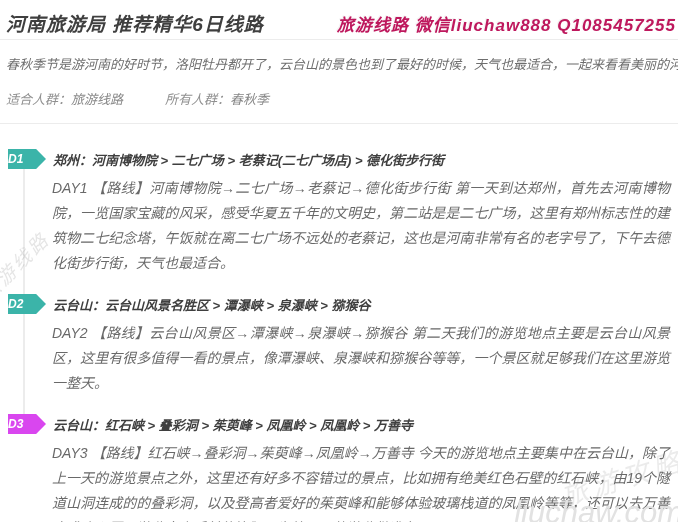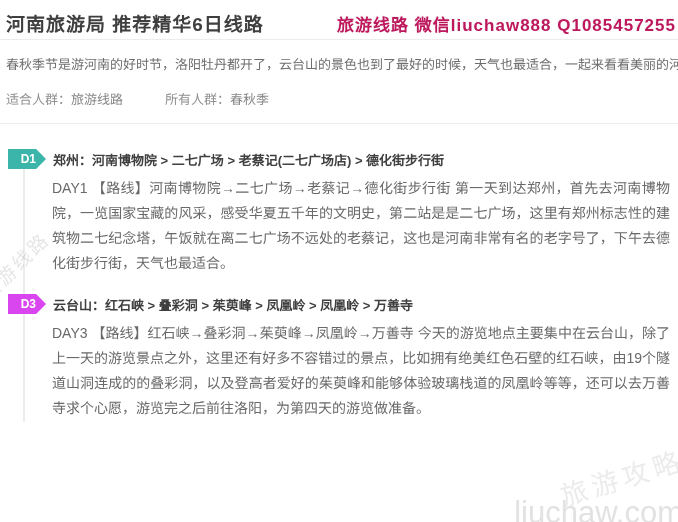"河南旅游局 推荐精华6日线路" .page { font-style: none -> italic }
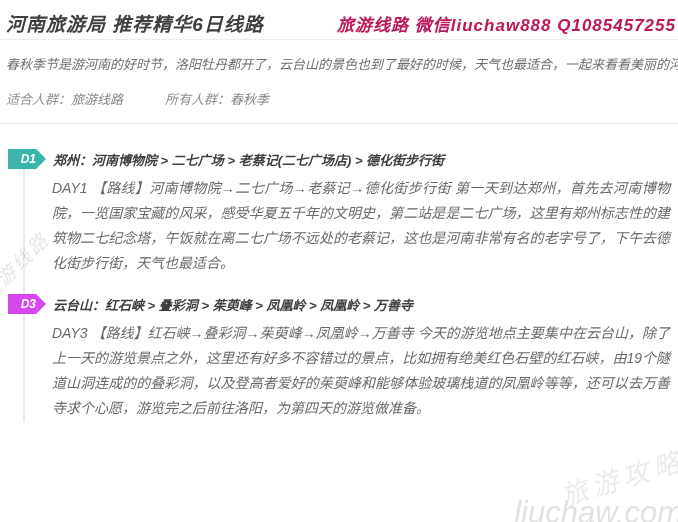"D1" .day-badge { text-align: right -> left }
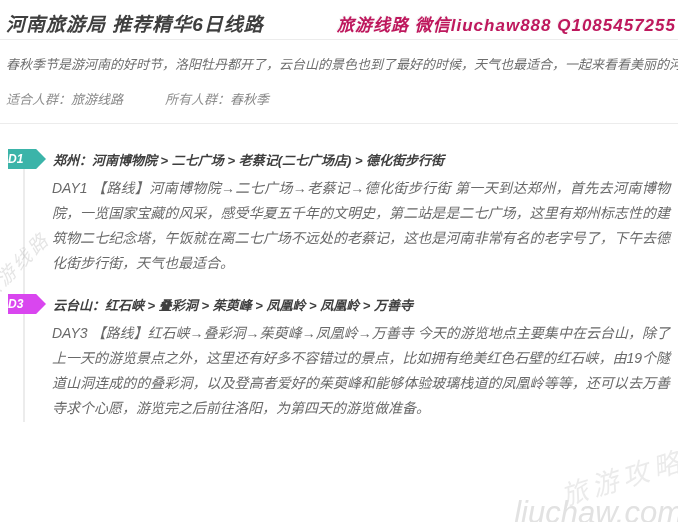"D2" section.day { html: none -> <section> <div> <span>D2</span> <h2>云台山：云台山风景名胜区 &gt; 潭瀑峡 &gt; 泉瀑峡 &gt; 猕猴谷</h2> </div> <p>DAY2 【路线】云台山风景区→潭瀑峡→泉瀑峡→猕猴谷 第二天我们的游览地点主要是云台山风景区，这里有很多值得一看的景点，像潭瀑峡、泉瀑峡和猕猴谷等等，一个景区就足够我们在这里游览一整天。</p> </section> }
